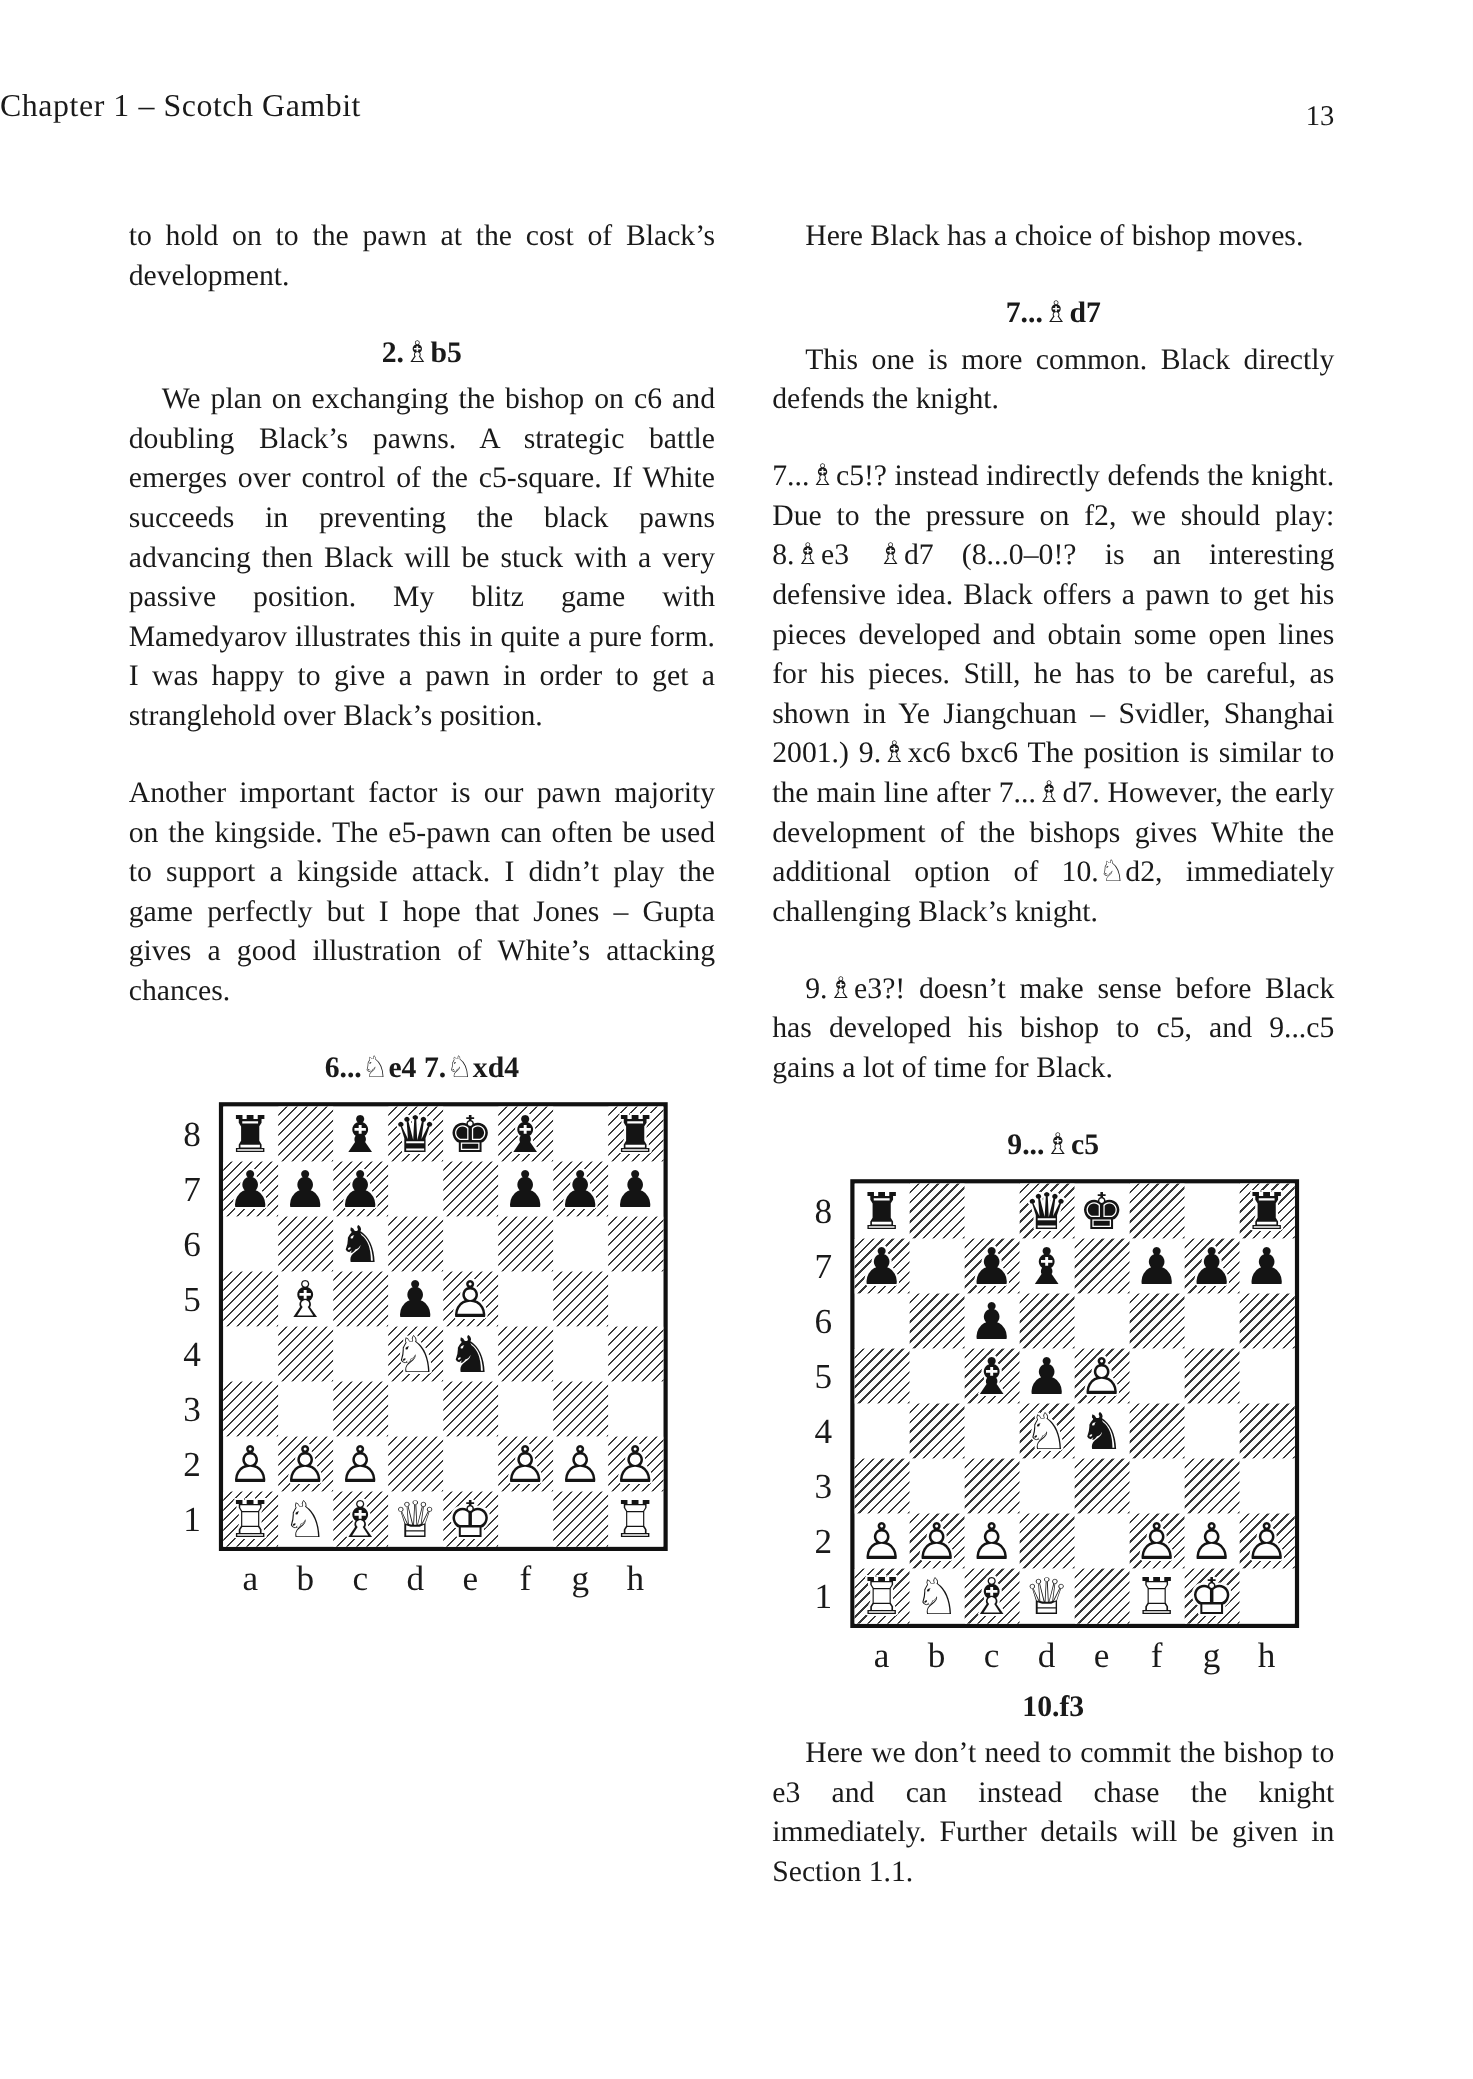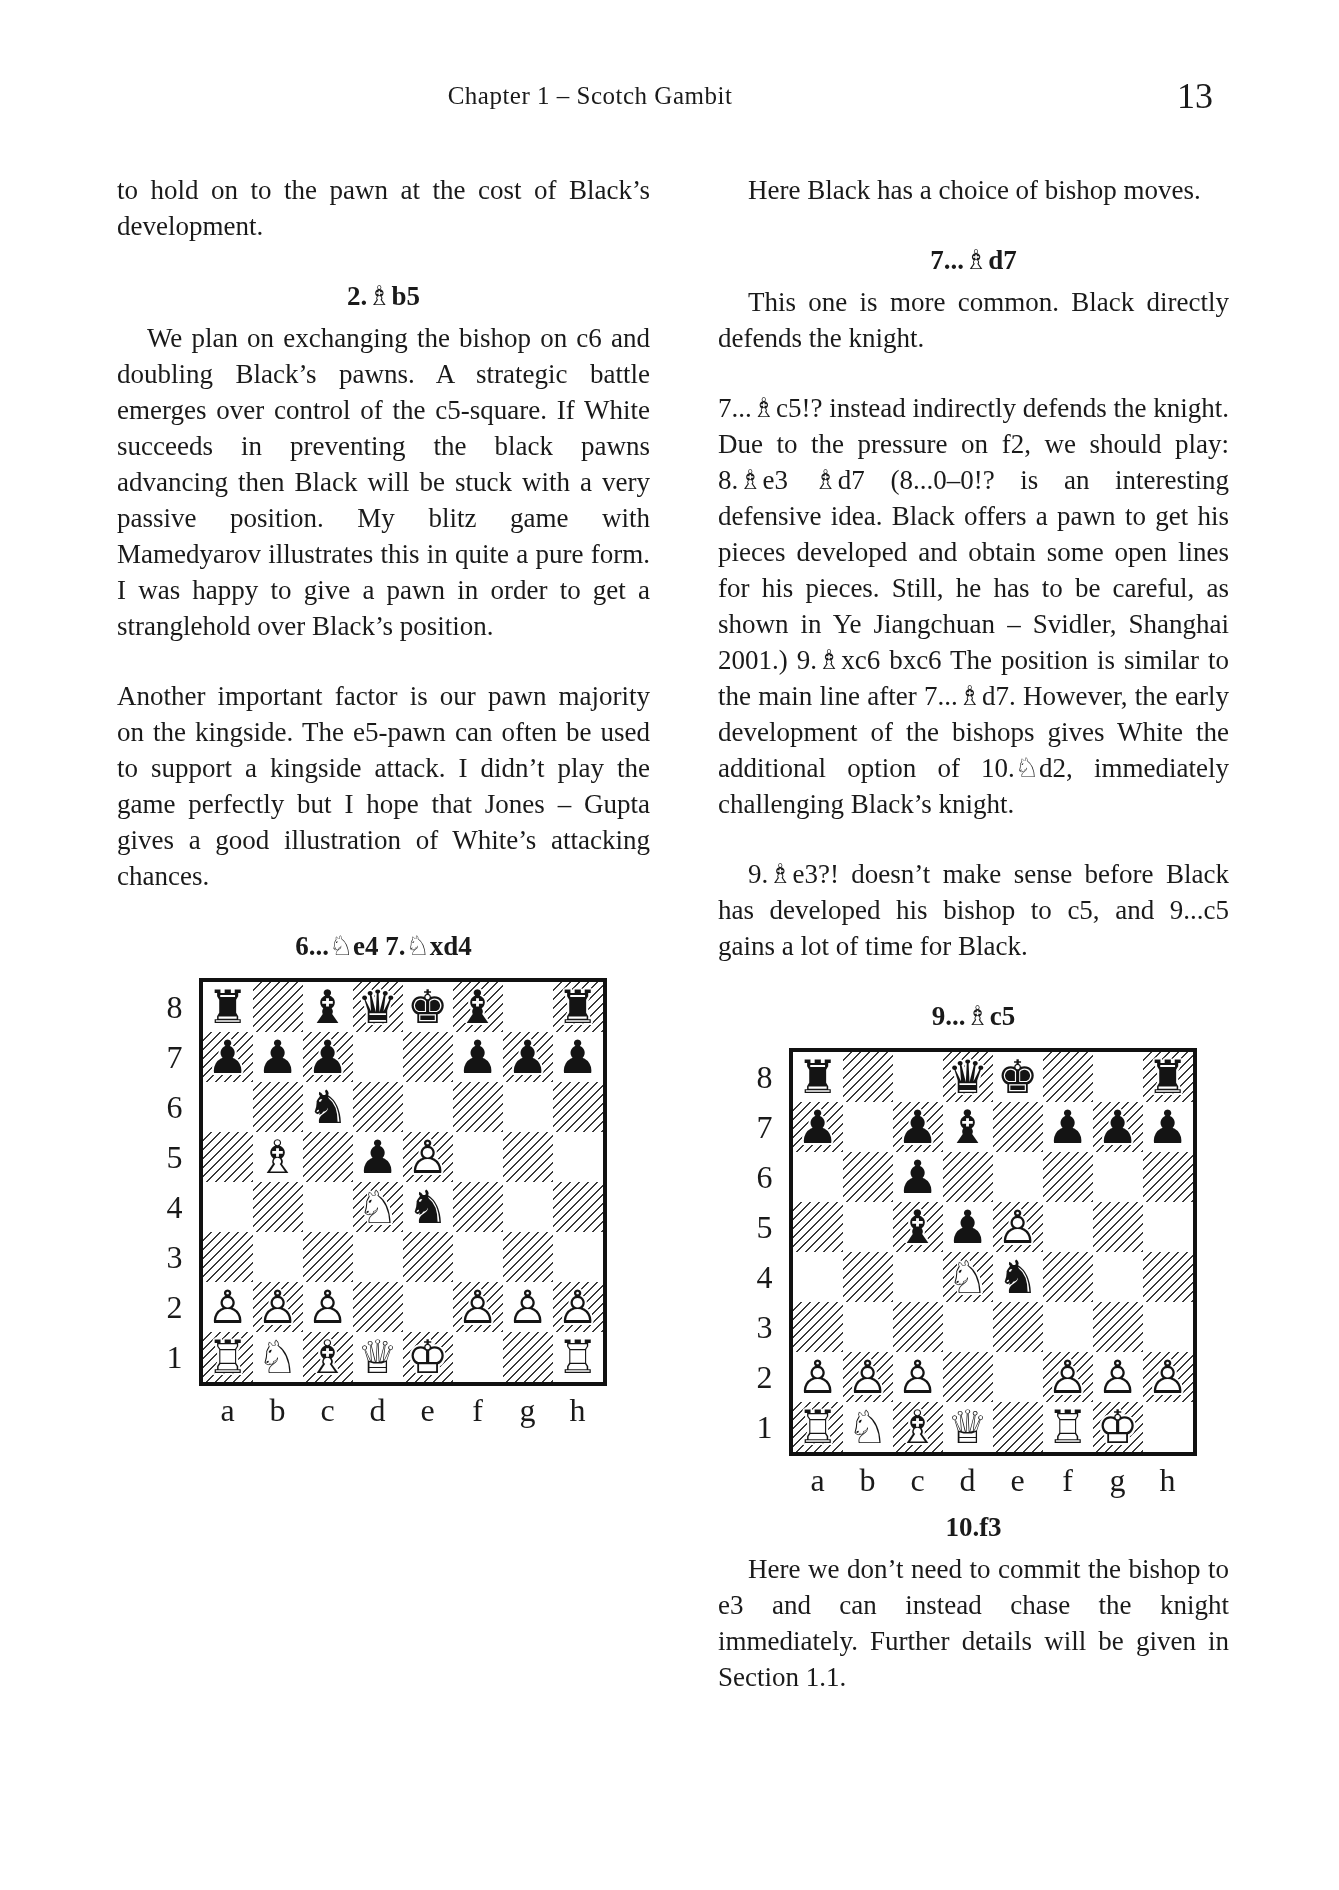"Chapter 1 – Scotch Gambit" .chapter-title { font-size: 25px -> 29px; text-align: center -> none }
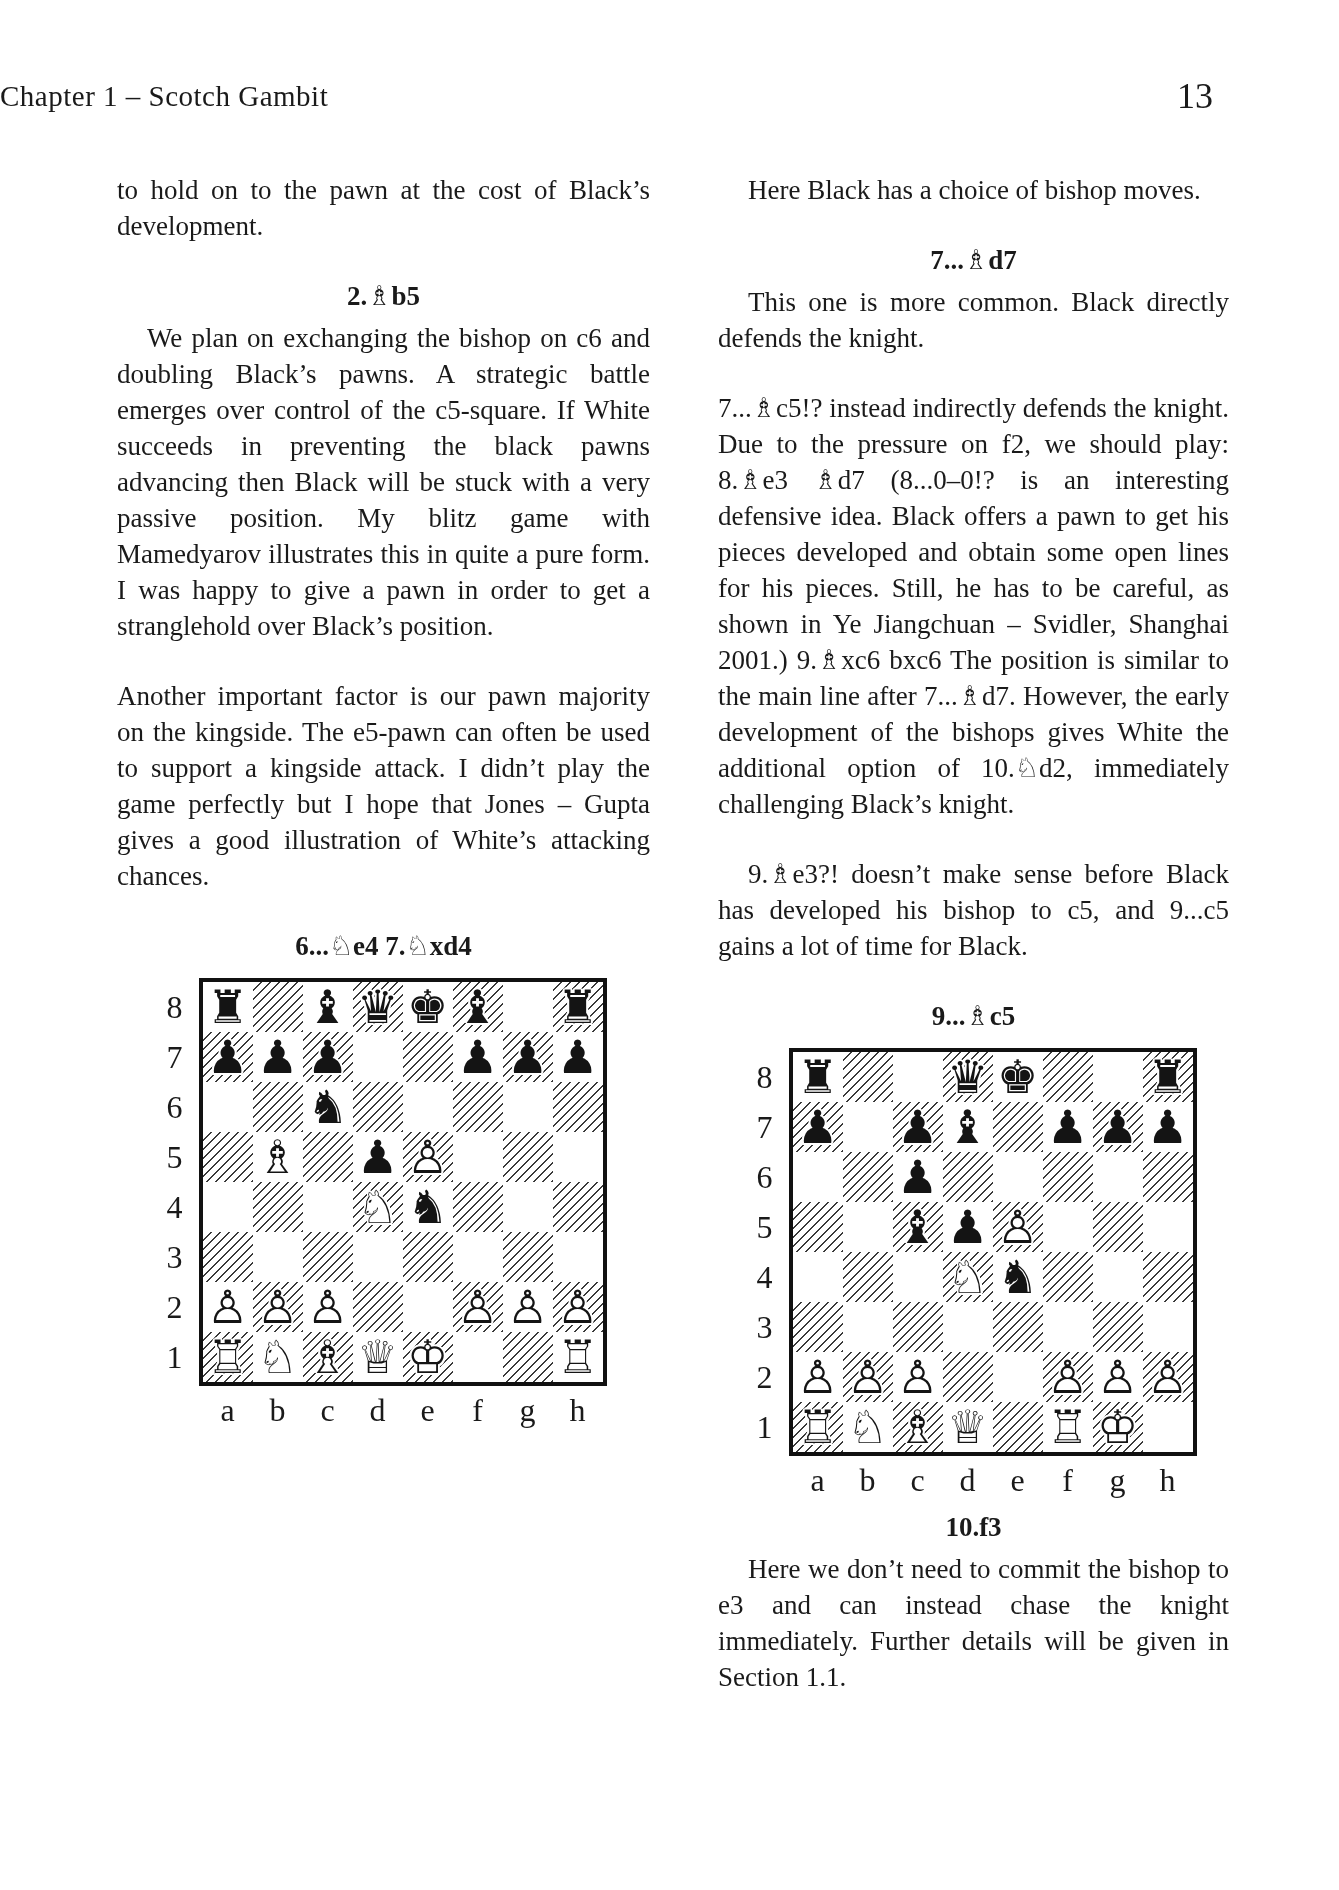"13" .page-number { font-size: 36px -> 26px; top: 78px -> 88px }
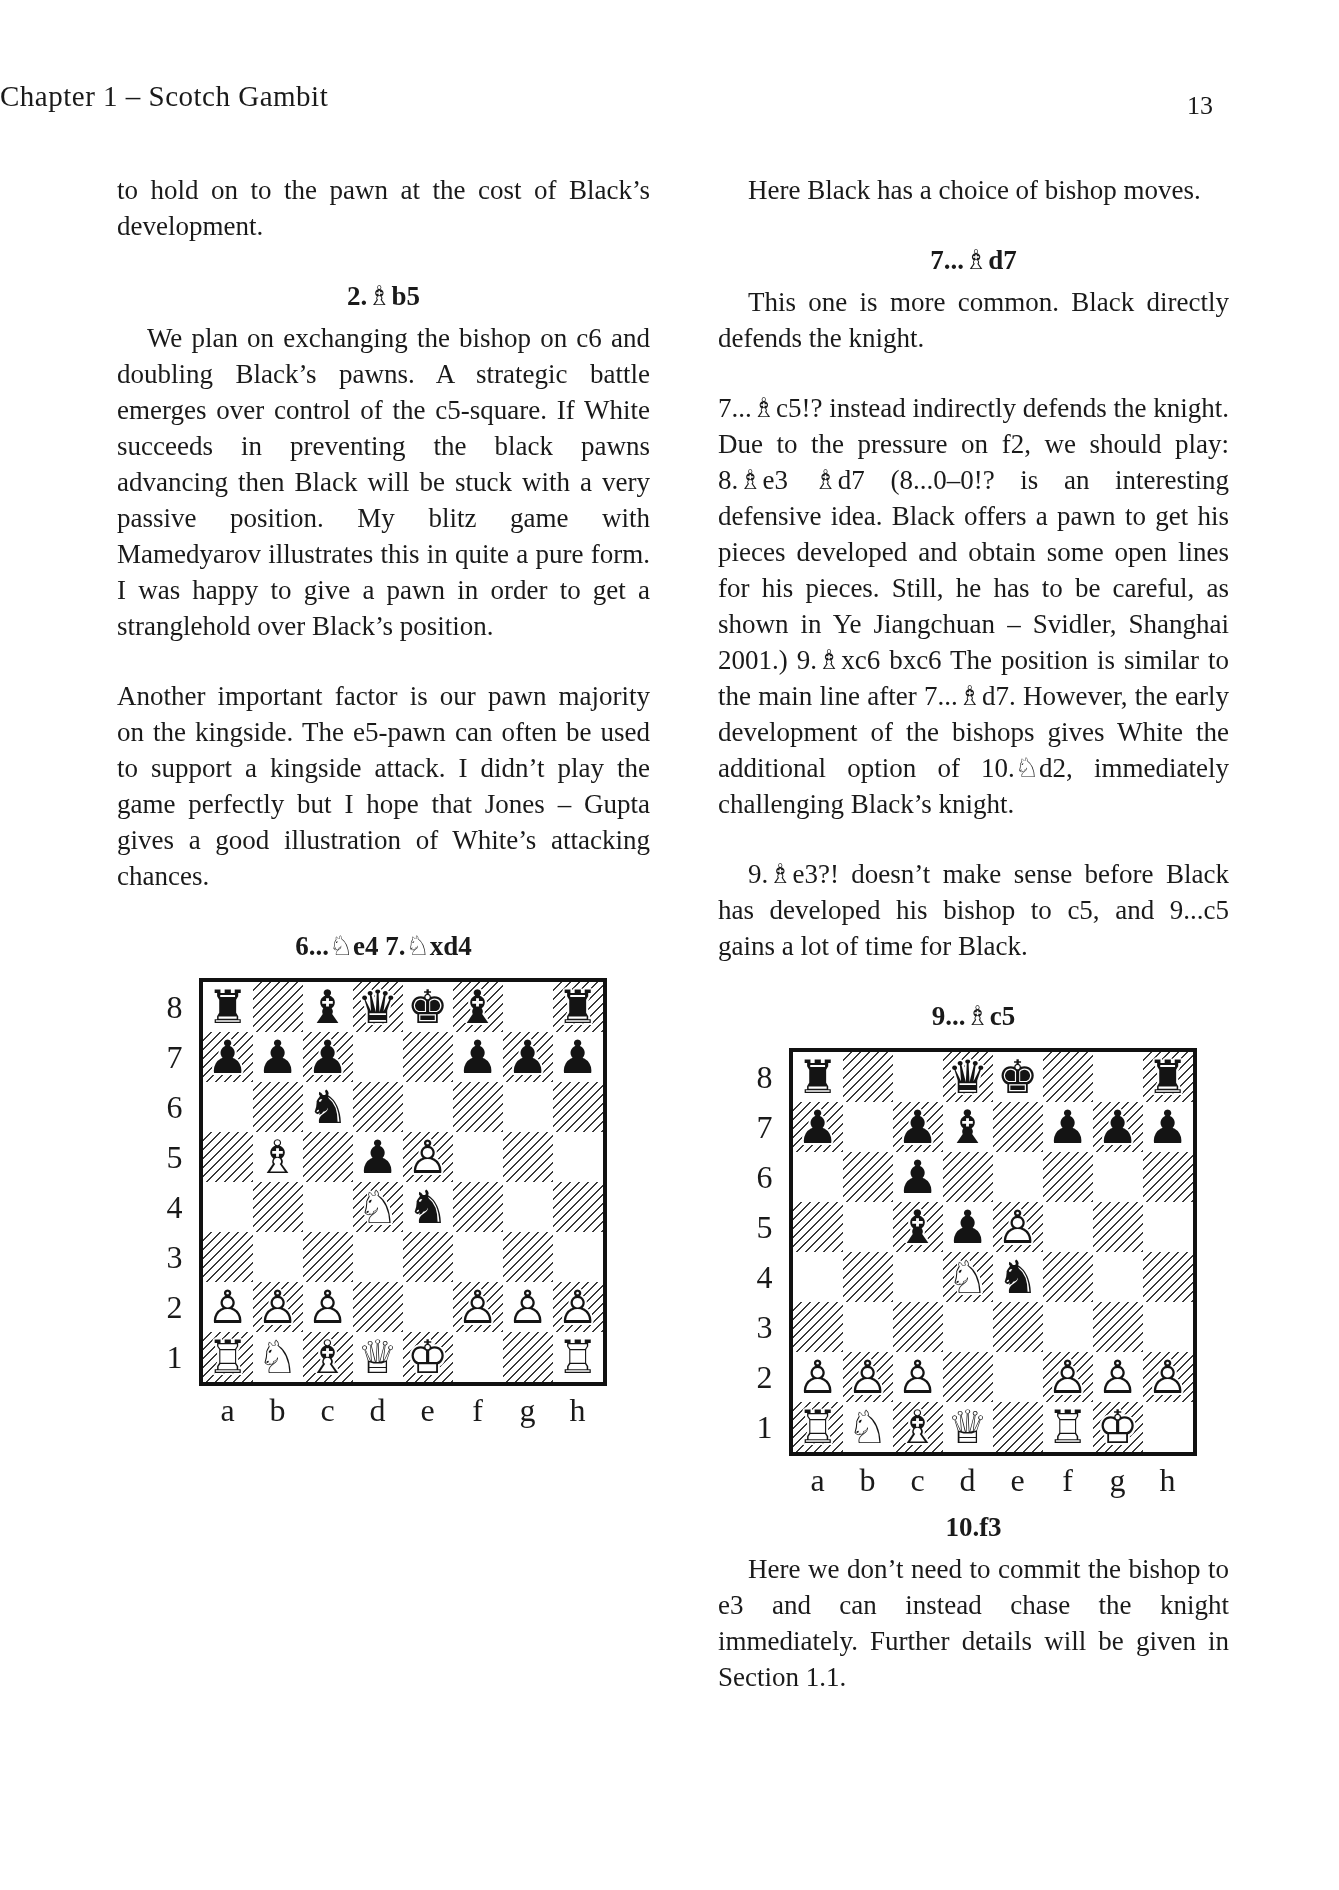"to hold on to the" .columns { gap: 68px -> 52px; margin-top: 54px -> 78px }
